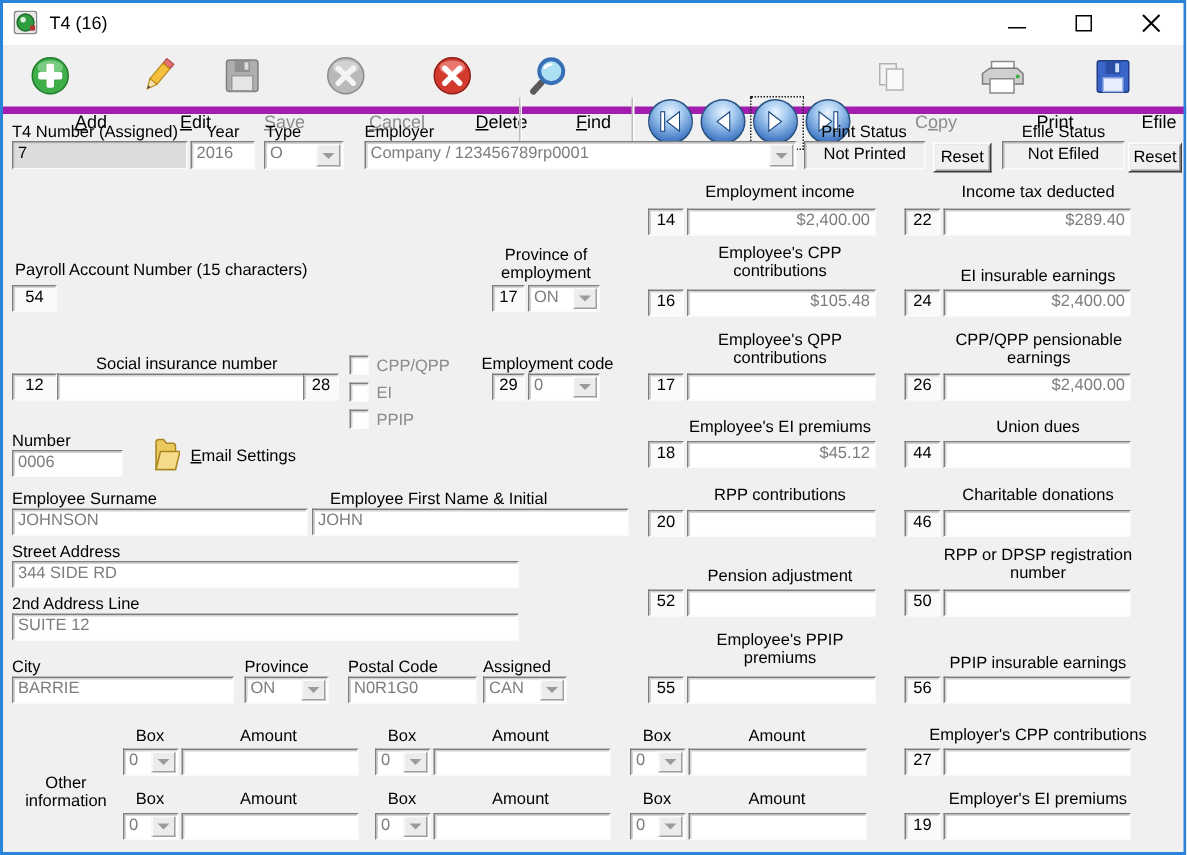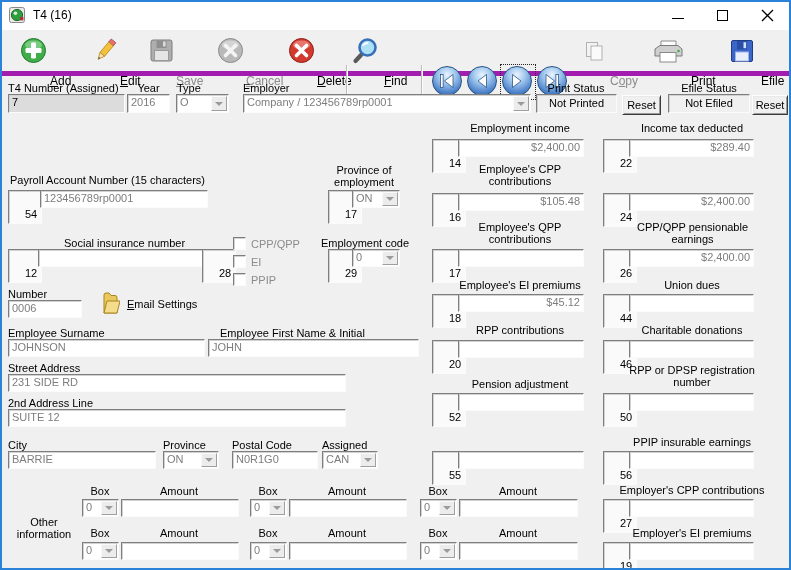"14" .boxcell { padding: 16px -> 0 }
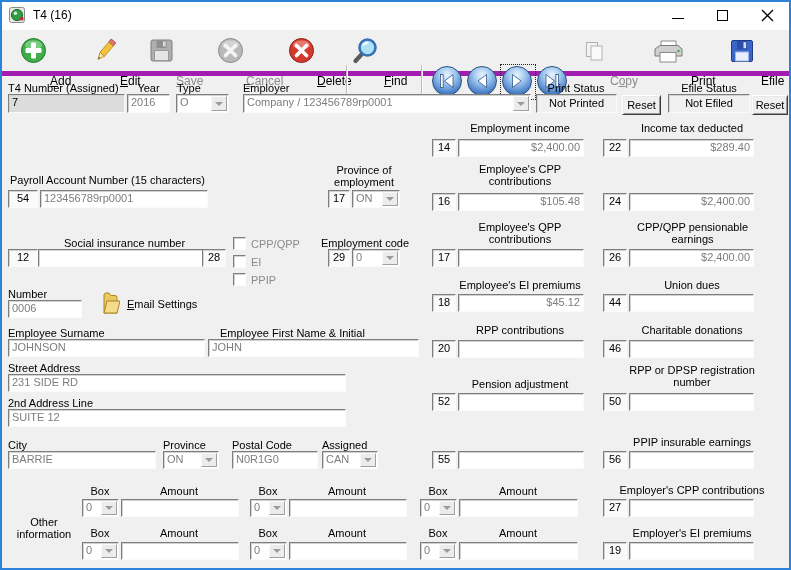"EI insurable earnings" span.lbl { html: none -> <span>EI insurable earnings</span> }
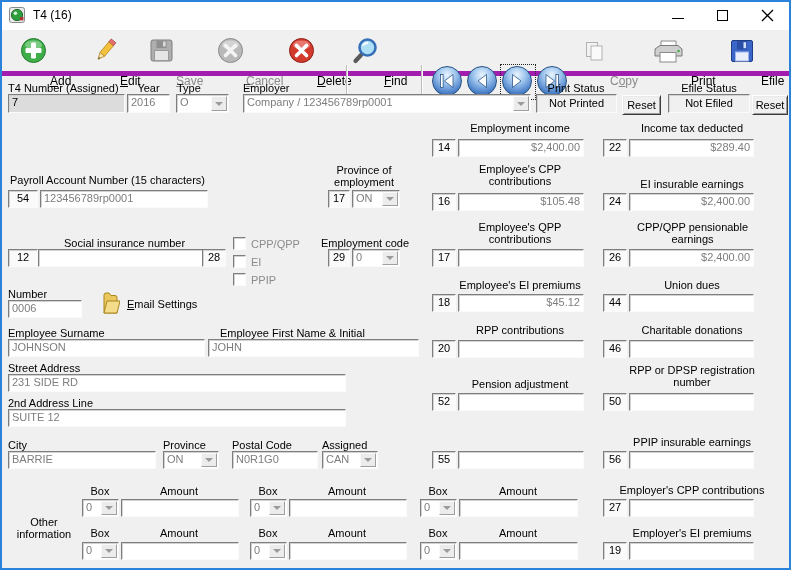"123456789rp0001" div.fld { html: <div>123456789rp0001</div> -> none }
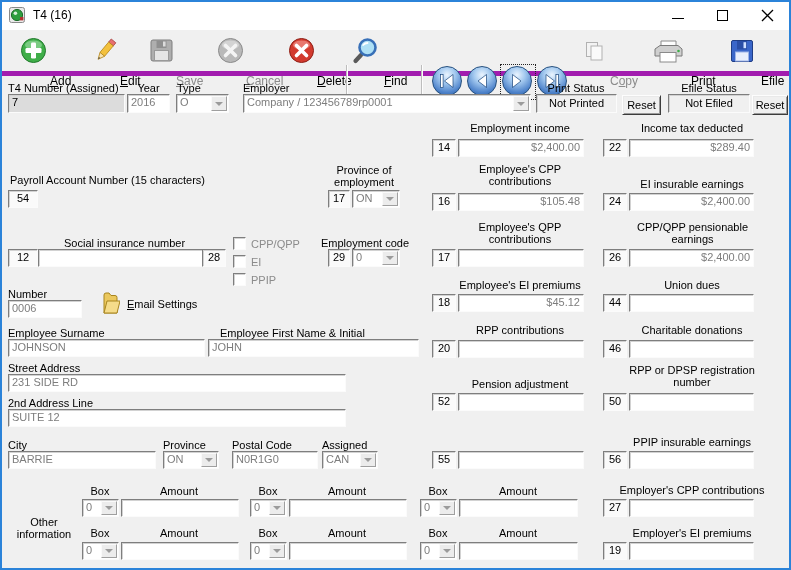"231 SIDE RD" div.fld { text: 231 -> 344 }
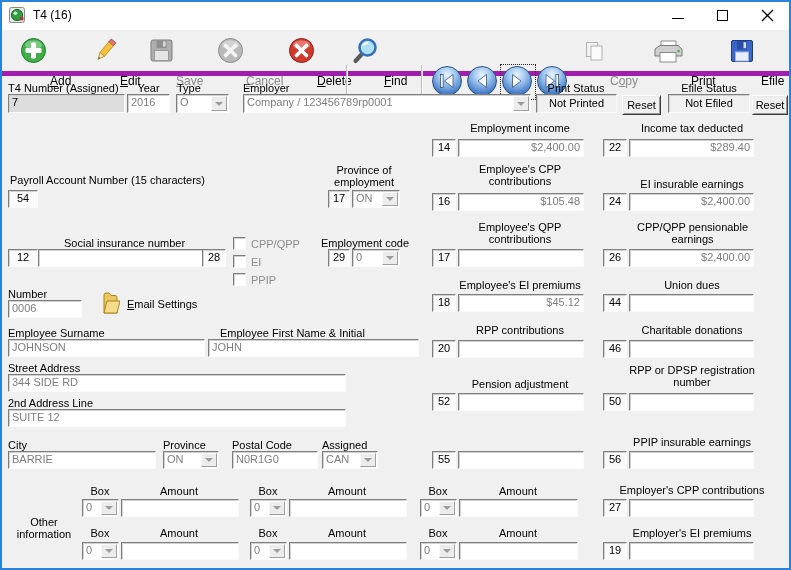"Employee's PPIP premiums" span.lbl { html: none -> <span>Employee's PPIP premiums</span> }
